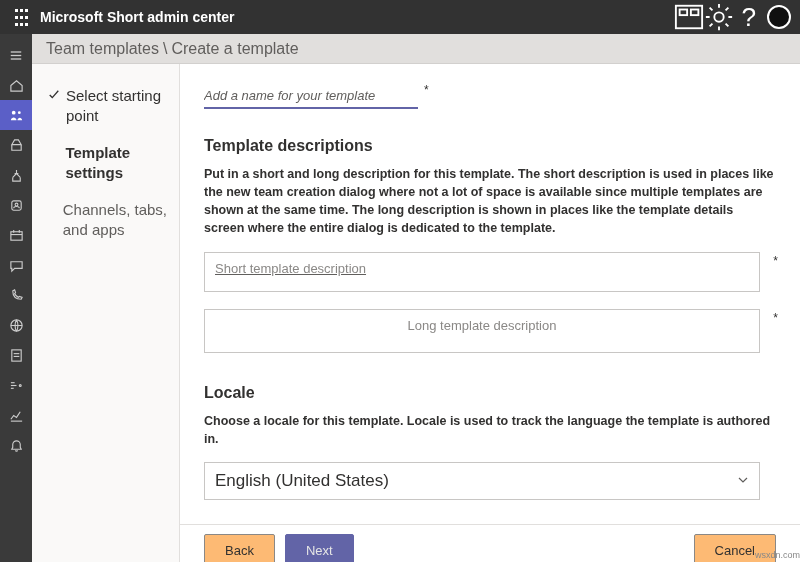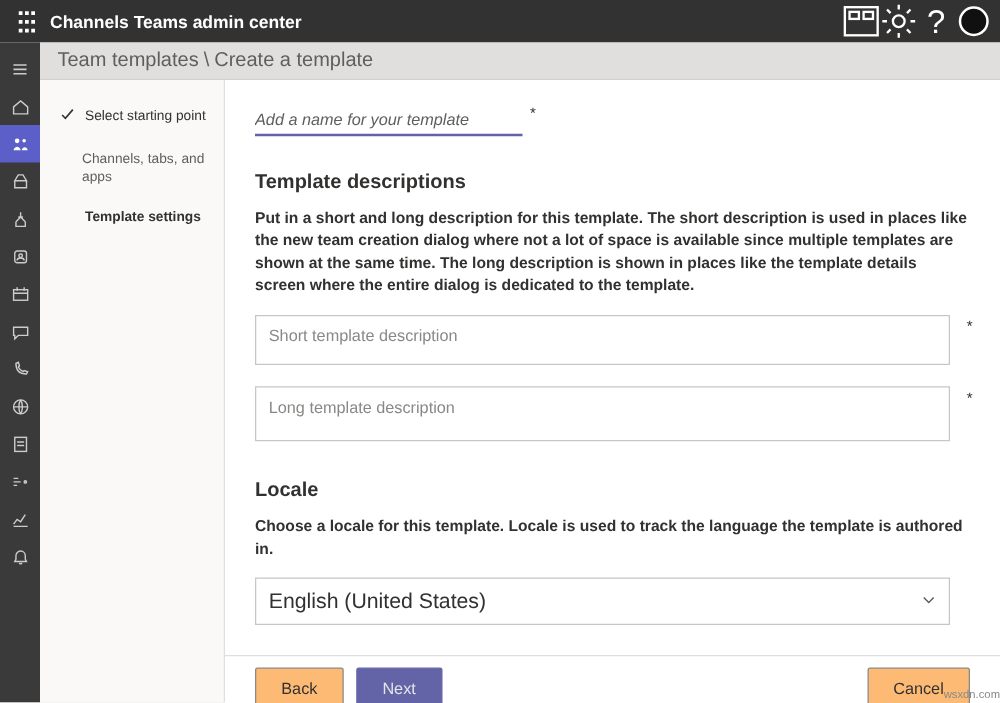"Channels Teams admin center" div.app-title { text: Channels Teams -> Microsoft Short }
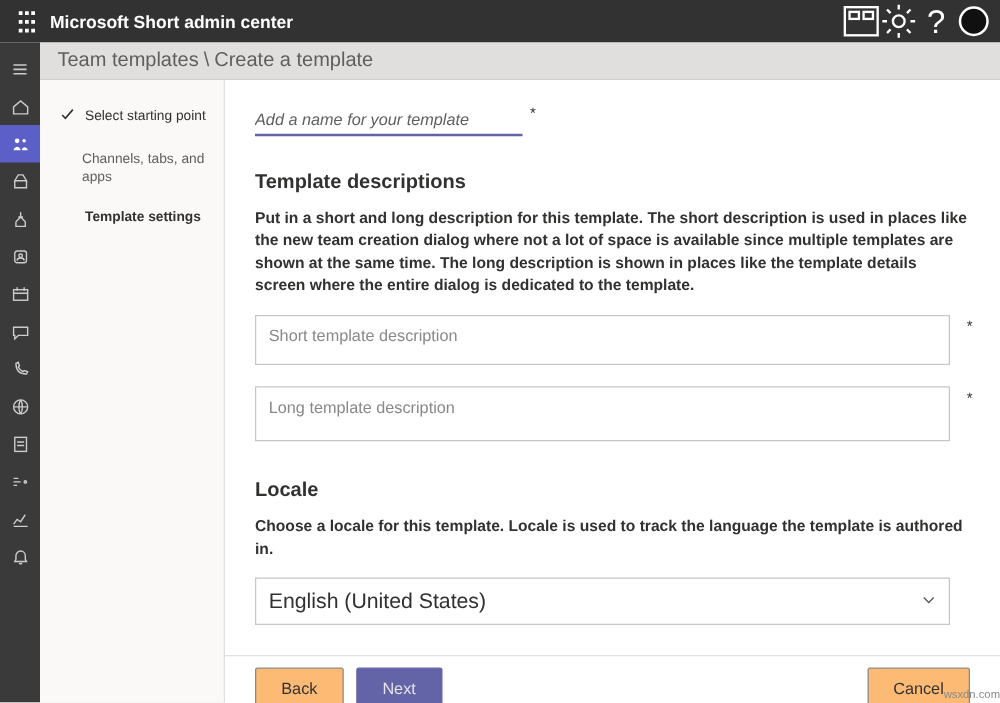"Select starting point" .step { font-size: 11px -> 15px }
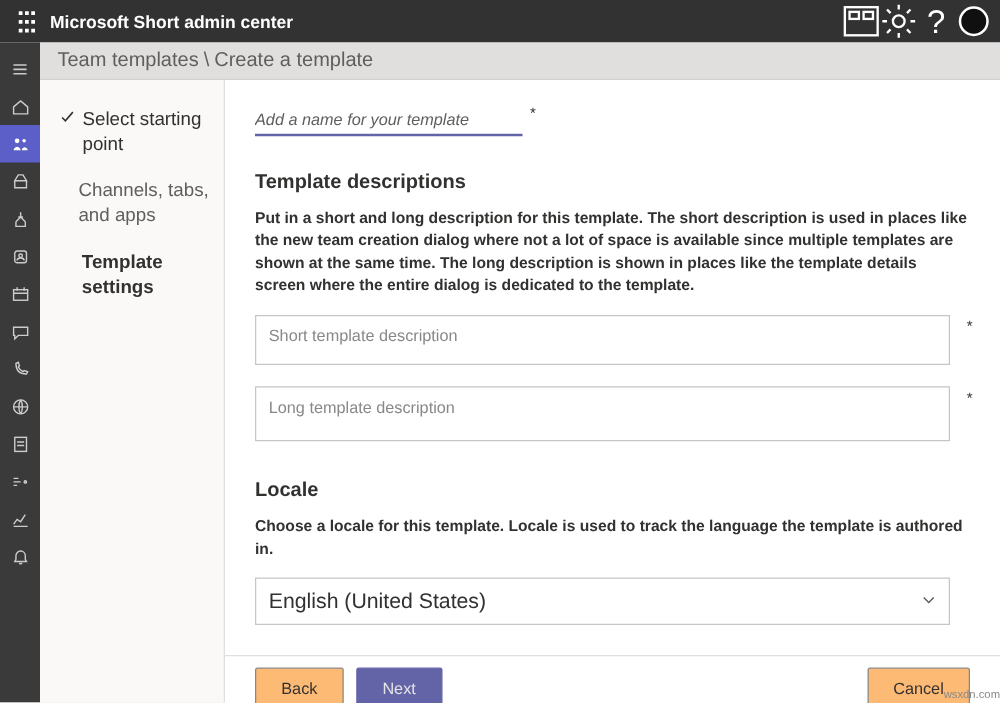"Channels, tabs, and apps" div.step { order: before "Template settings" -> after "Template settings" }
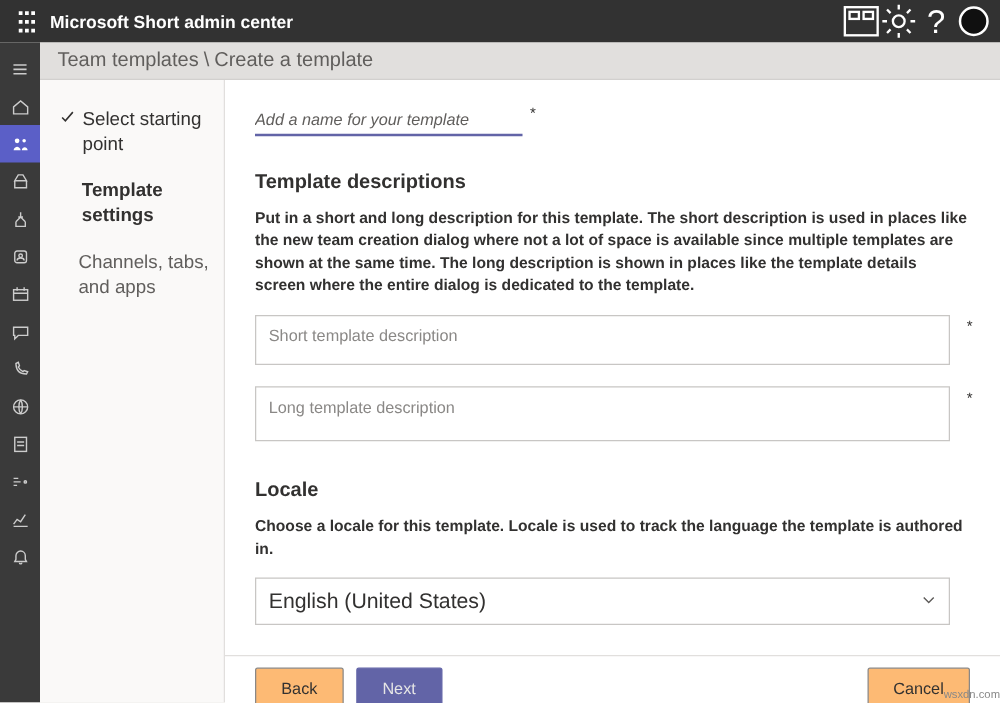"Short template description" .ta.short { text-decoration: none -> underline }
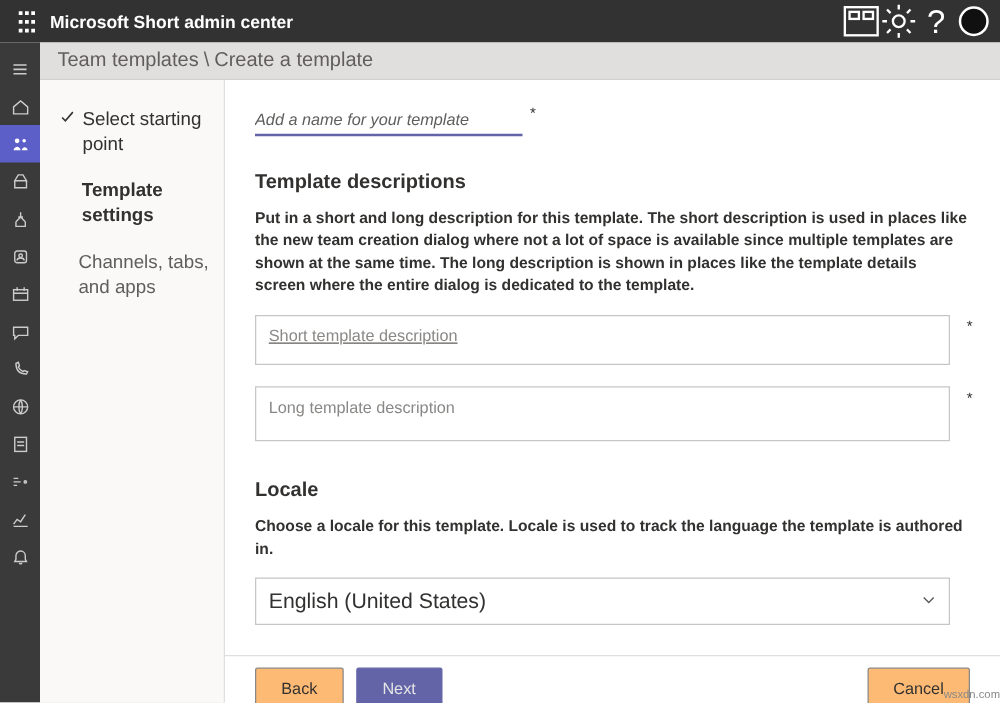"Long template description" .ta.long { text-align: none -> center }
